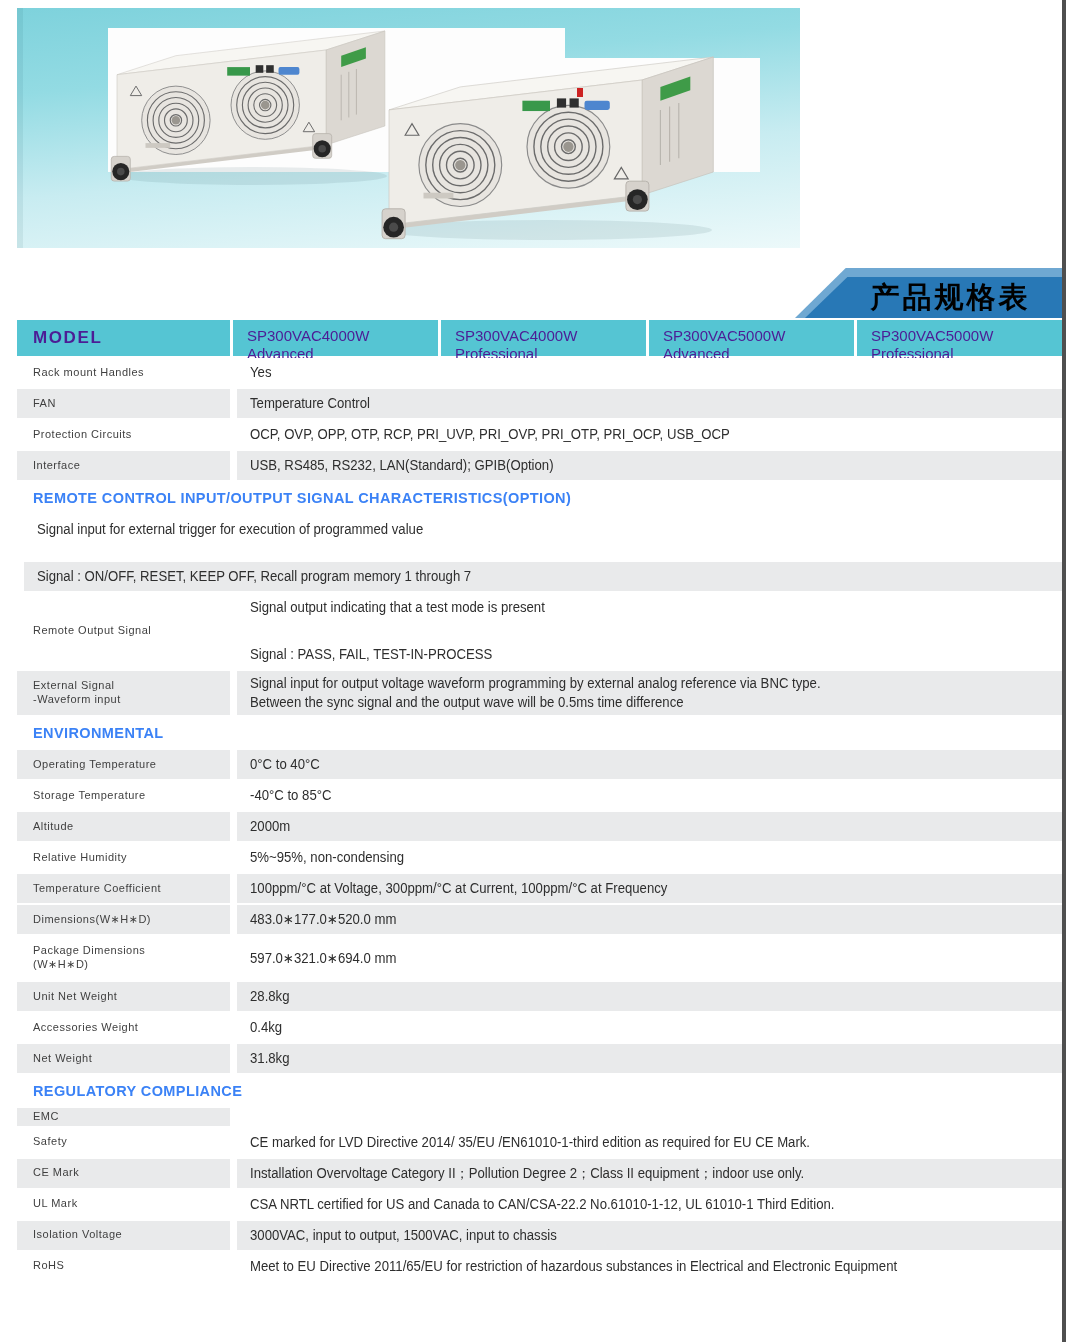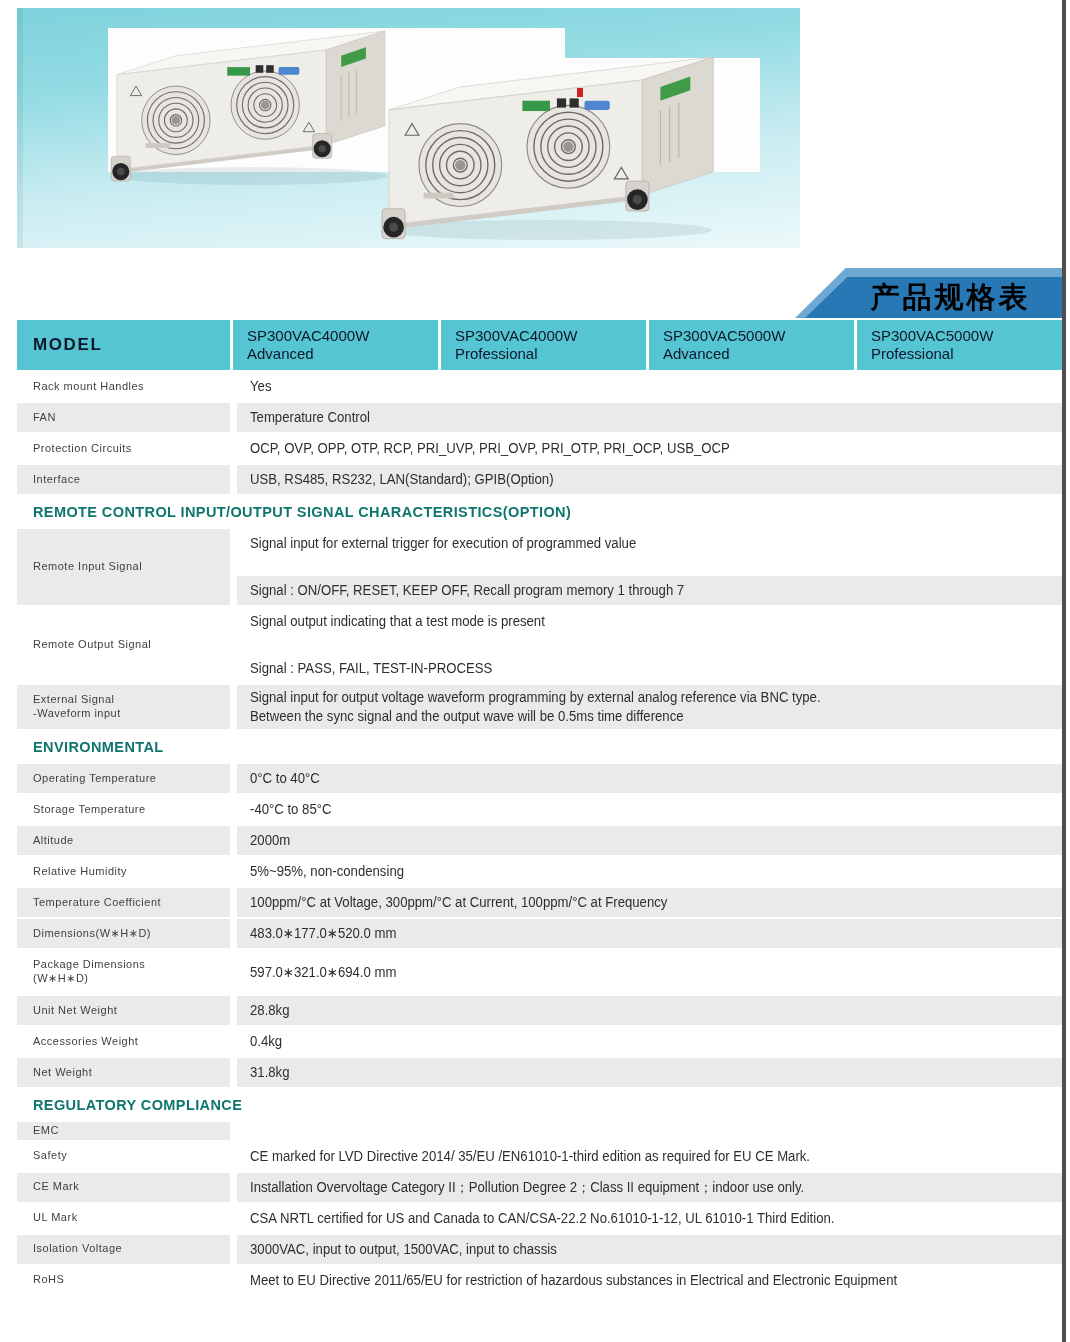"MODEL" .thead { color: #0f172a -> #4c1d95; height: 50px -> 36px }
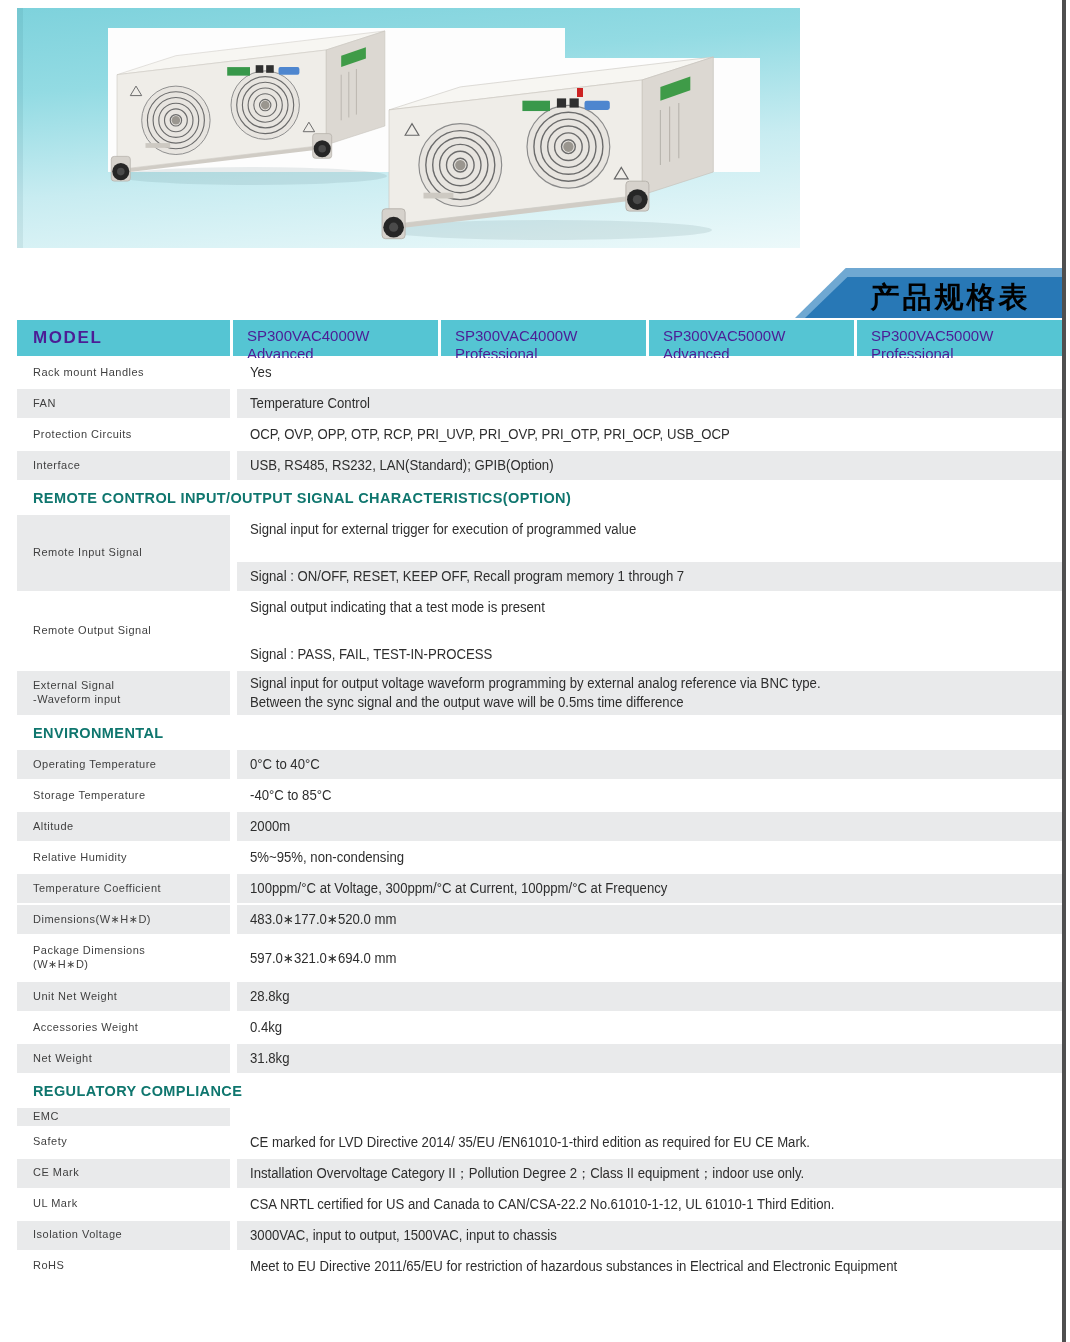"REMOTE CONTROL INPUT/OUTPUT SIGNAL" .sect { color: #0f766e -> #3b82f6 }
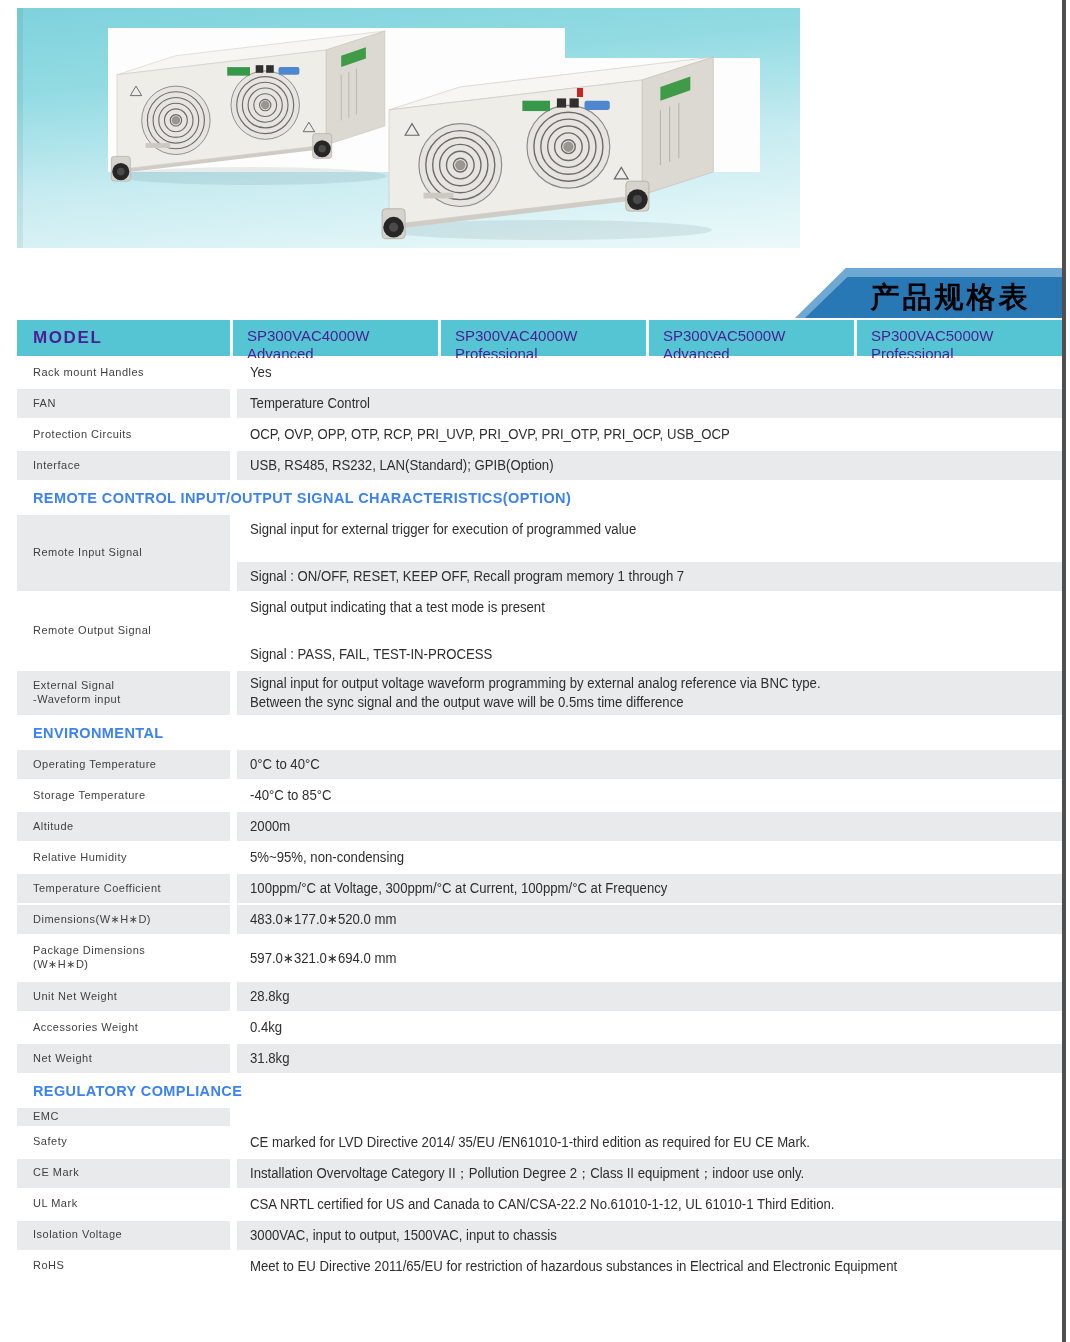"Remote Input Signal" div.lbl { html: <div>Remote Input Signal</div> -> none }
